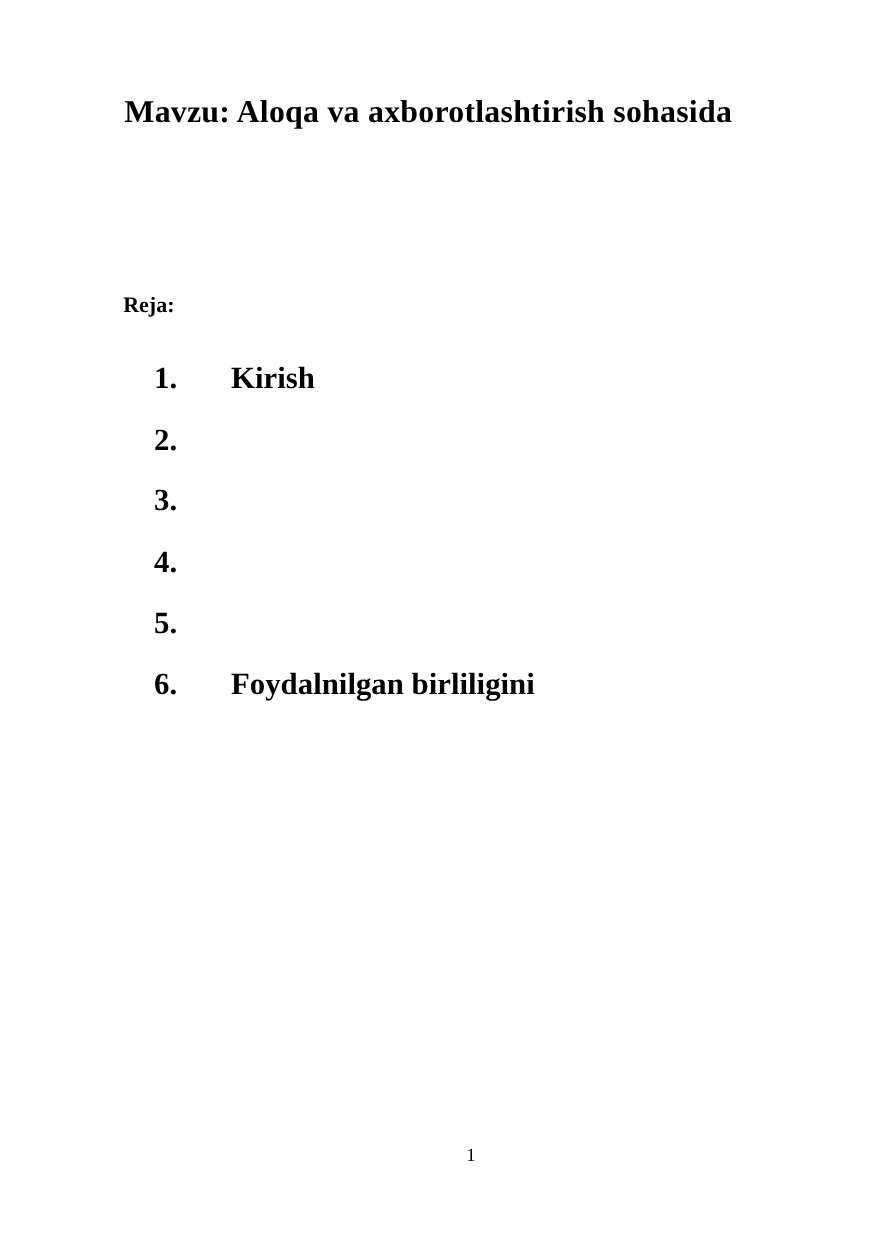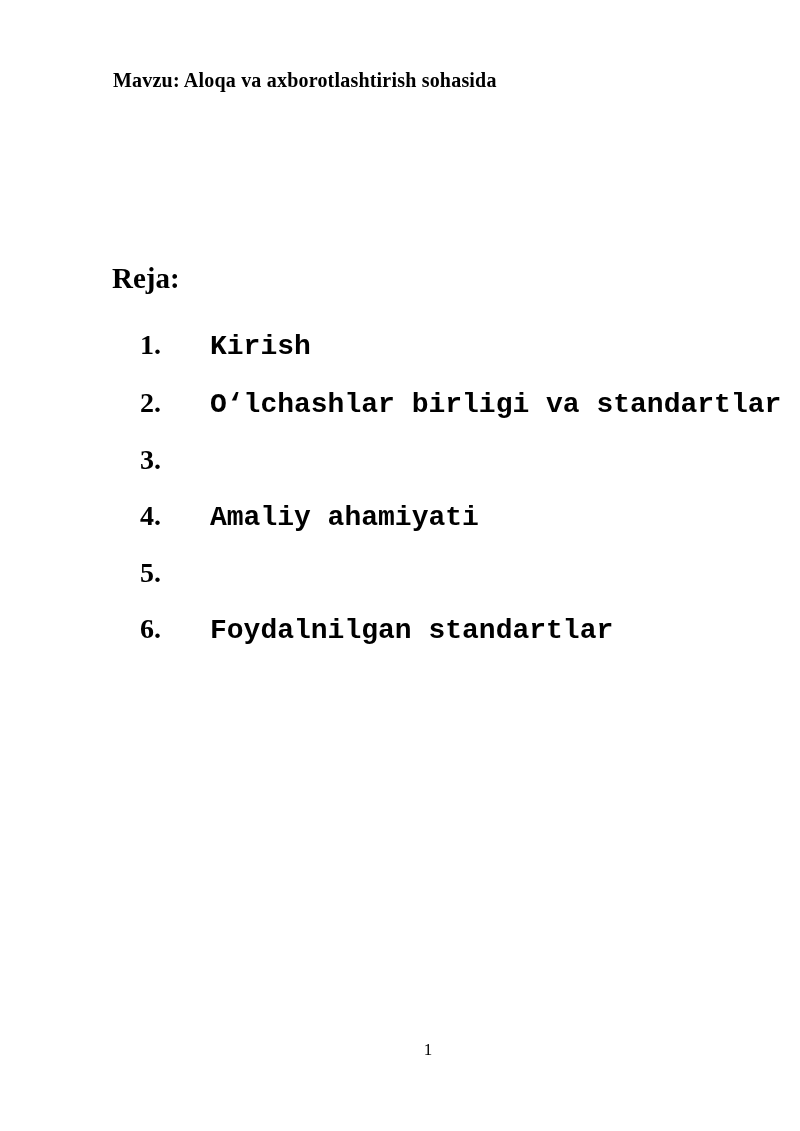"Mavzu: Aloqa va axborotlashtirish" .doc-title { font-size: 20px -> 29px; top: 52px -> 74px }
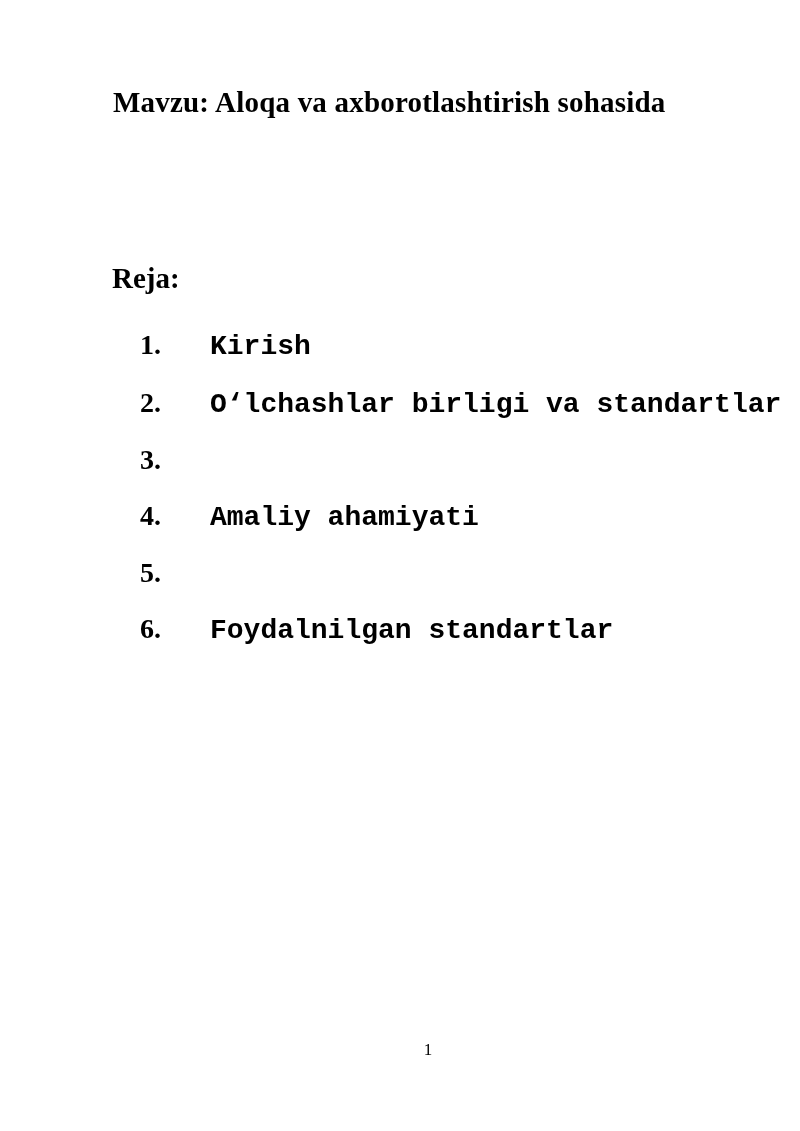"Reja:" .section-heading { font-size: 29px -> 20px }
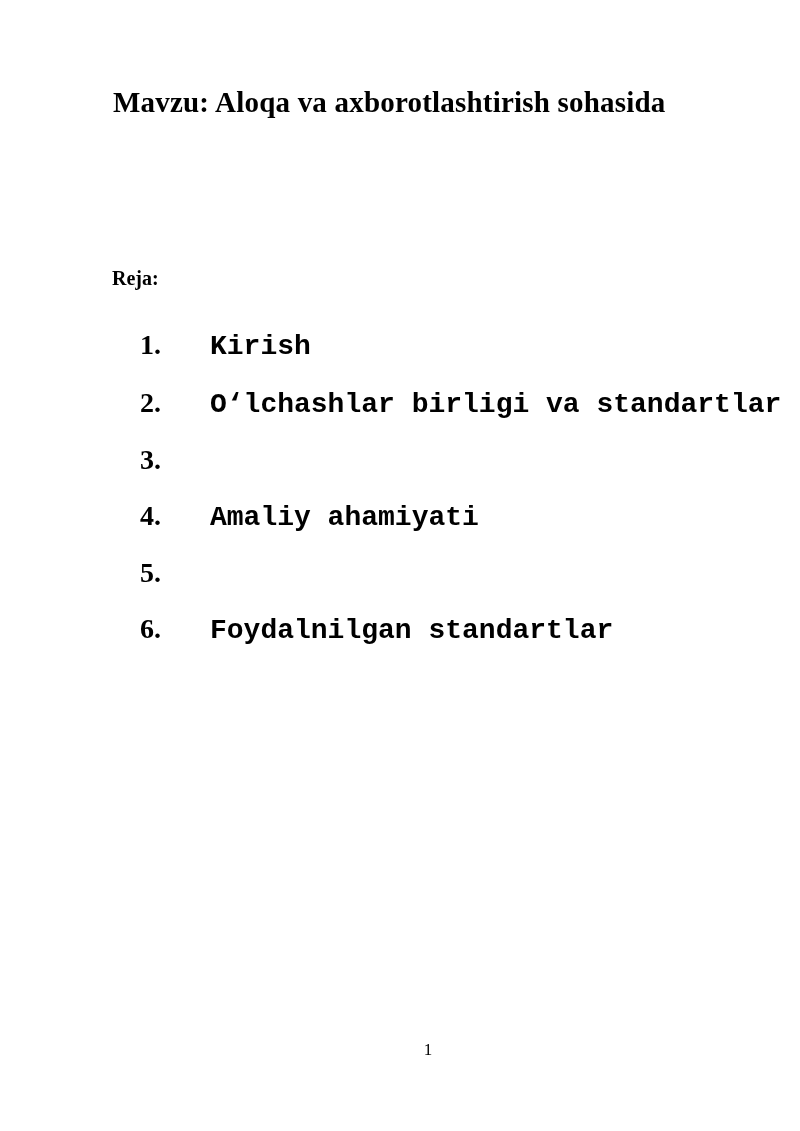"Kirish" .outline-label { font-family: Liberation Mono, monospace -> none }
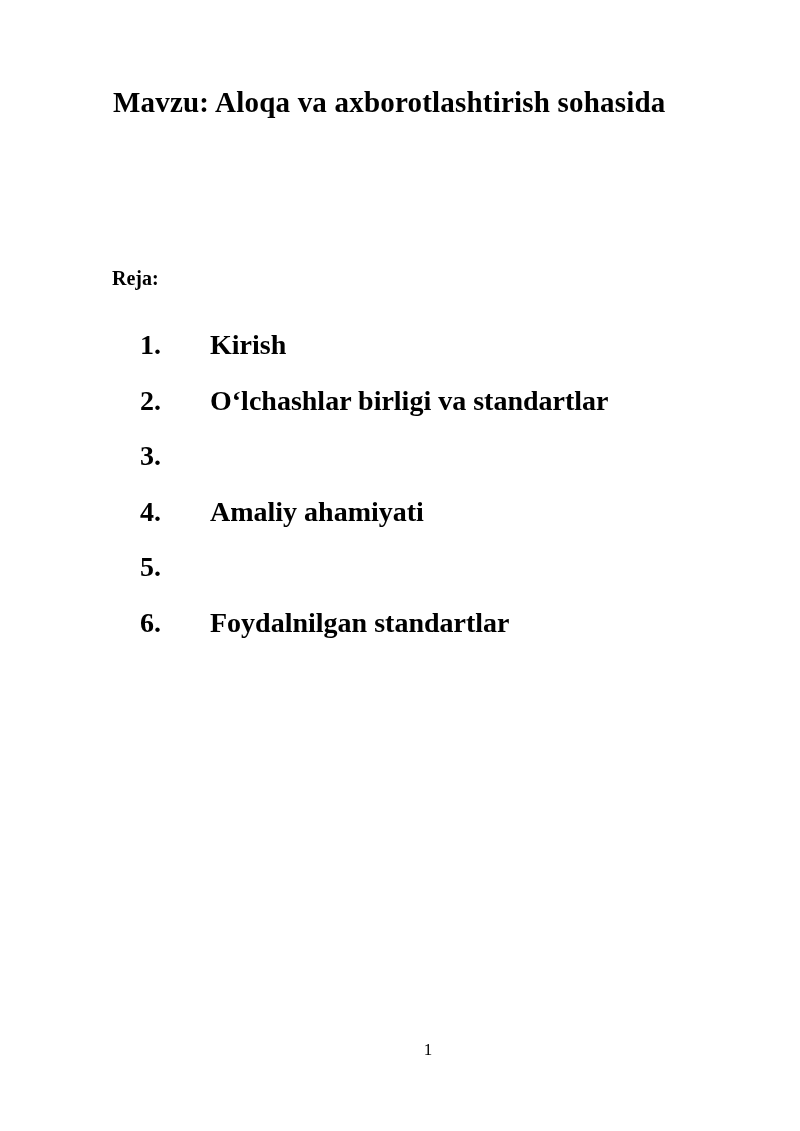"O‘lchashlar birligi va standartlar" span.outline-label { html: <span>O‘lchashlar birligi va standartlar</span> -> none }
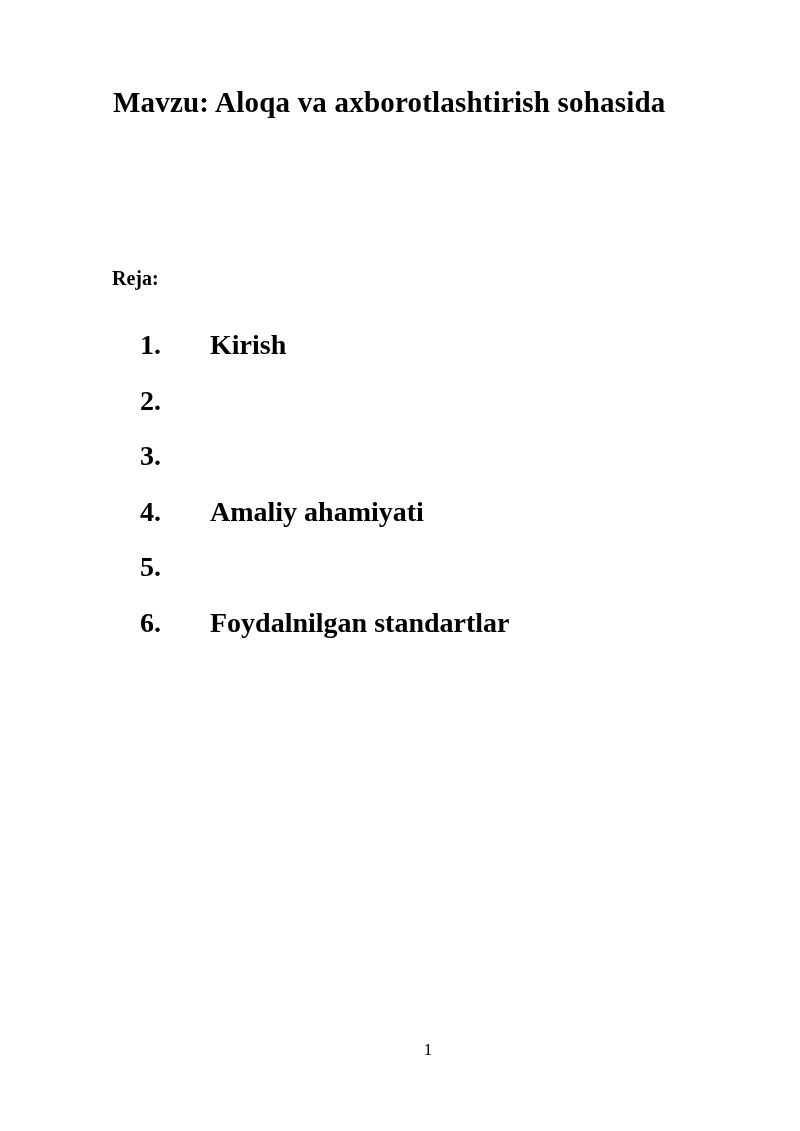"Amaliy ahamiyati" span.outline-label { html: <span>Amaliy ahamiyati</span> -> none }
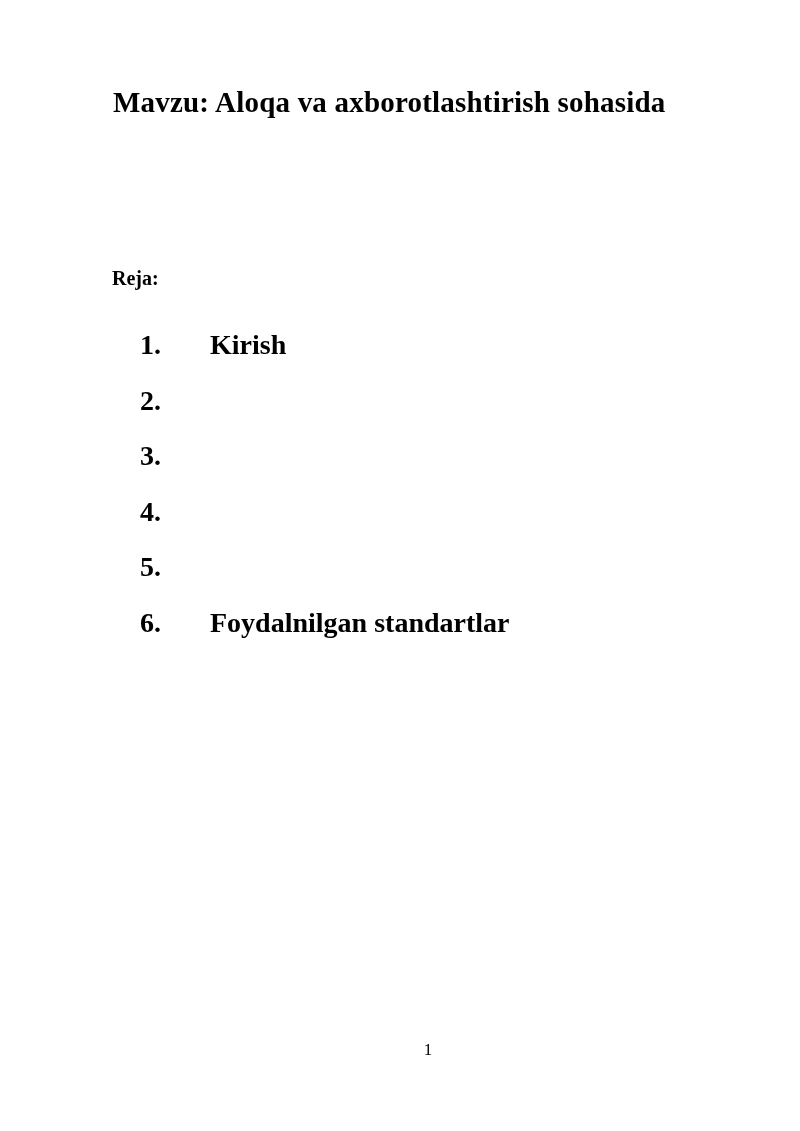"Foydalnilgan standartlar" span.outline-label { text: standartlar -> birliligini }
